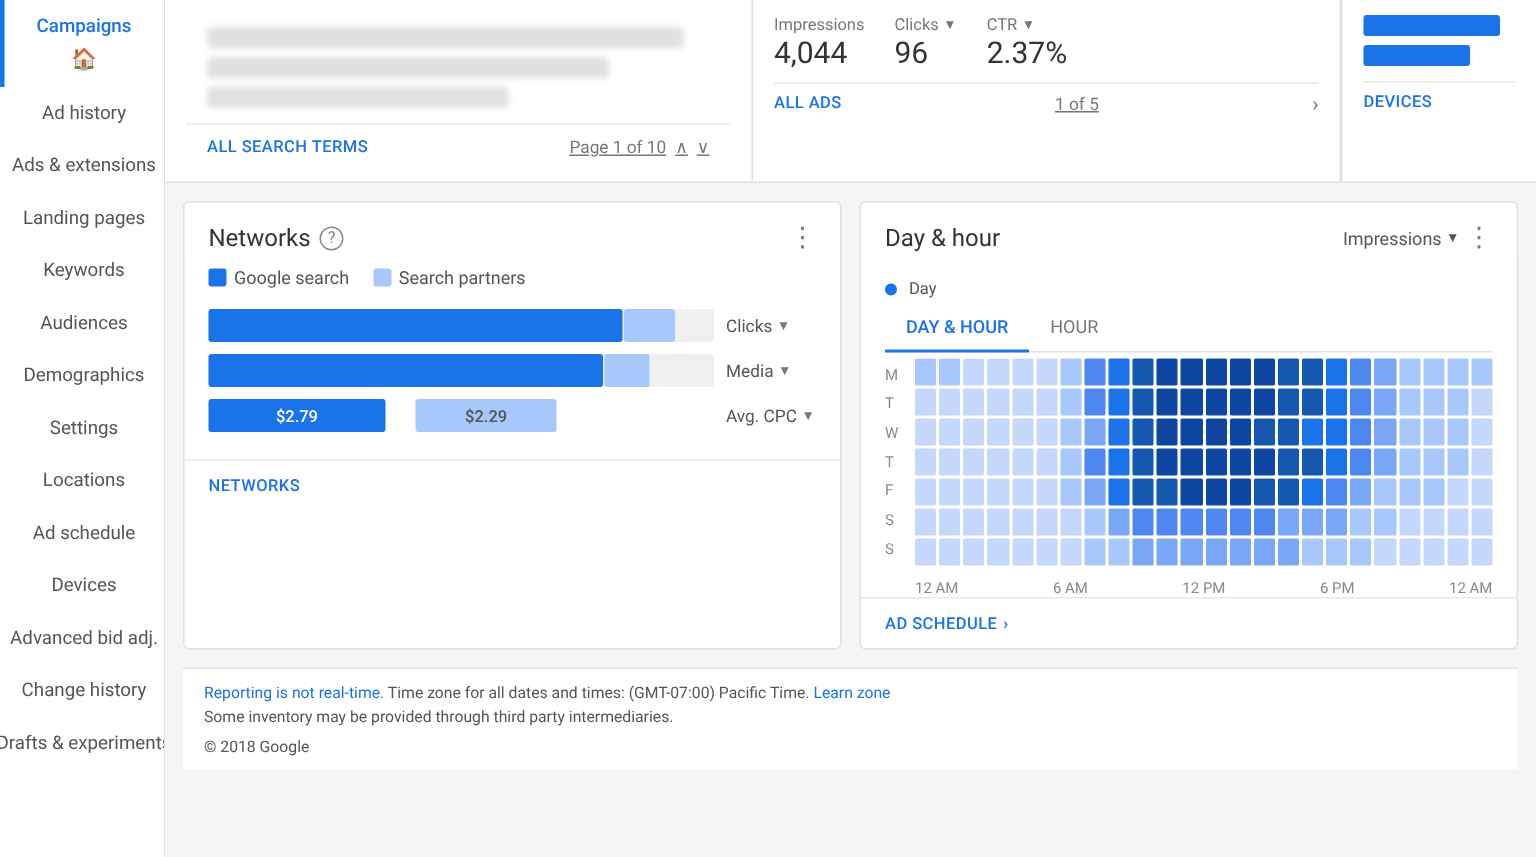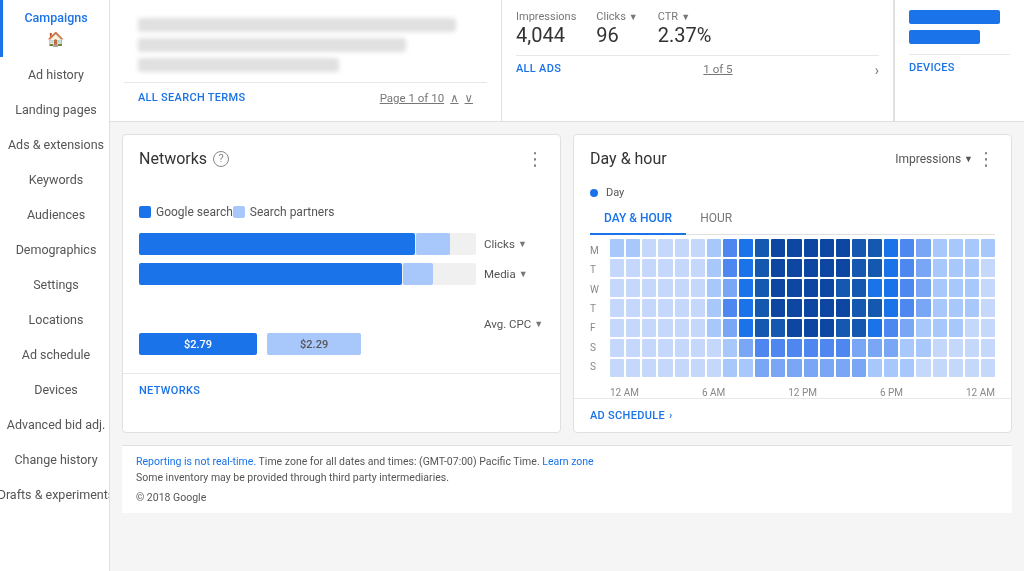"Landing pages" div.sidebar-item { order: before "Ads & extensions" -> after "Ads & extensions" }
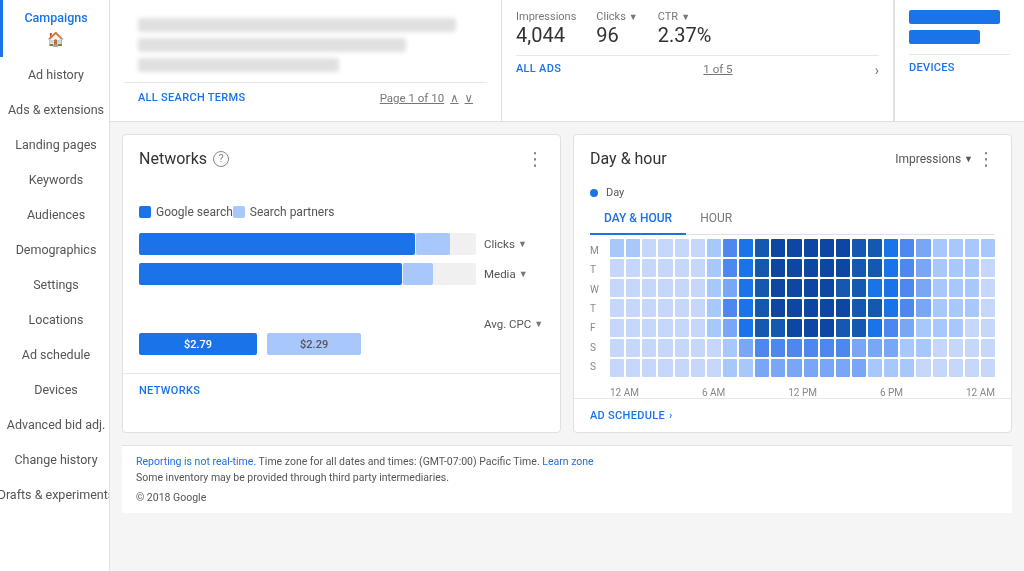"Google search" .legend { gap: none -> 16px; margin-top: 27px -> none }
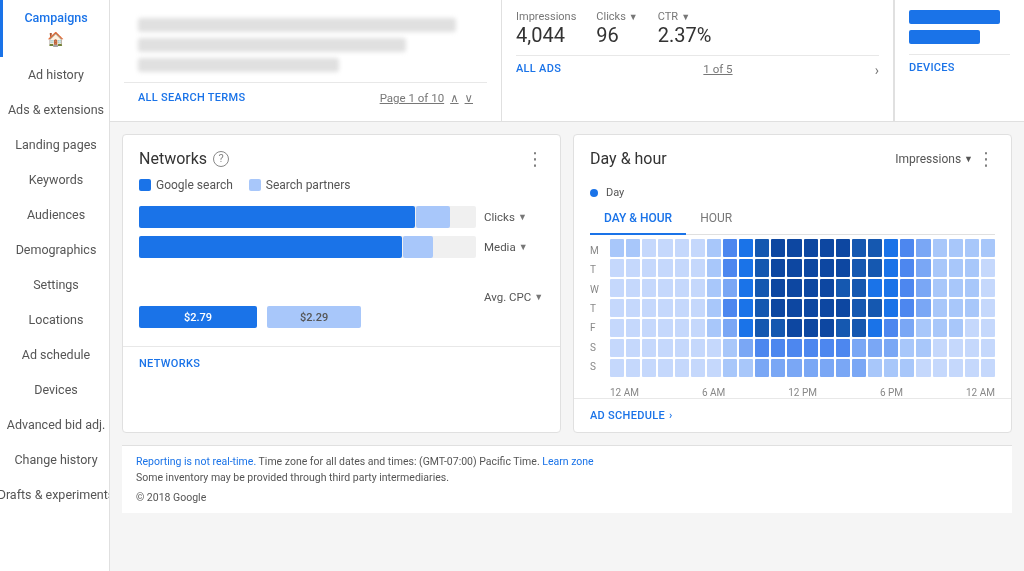"$2.79" .cpc-bar-container { gap: 10px -> 20px; margin-top: 40px -> none }
